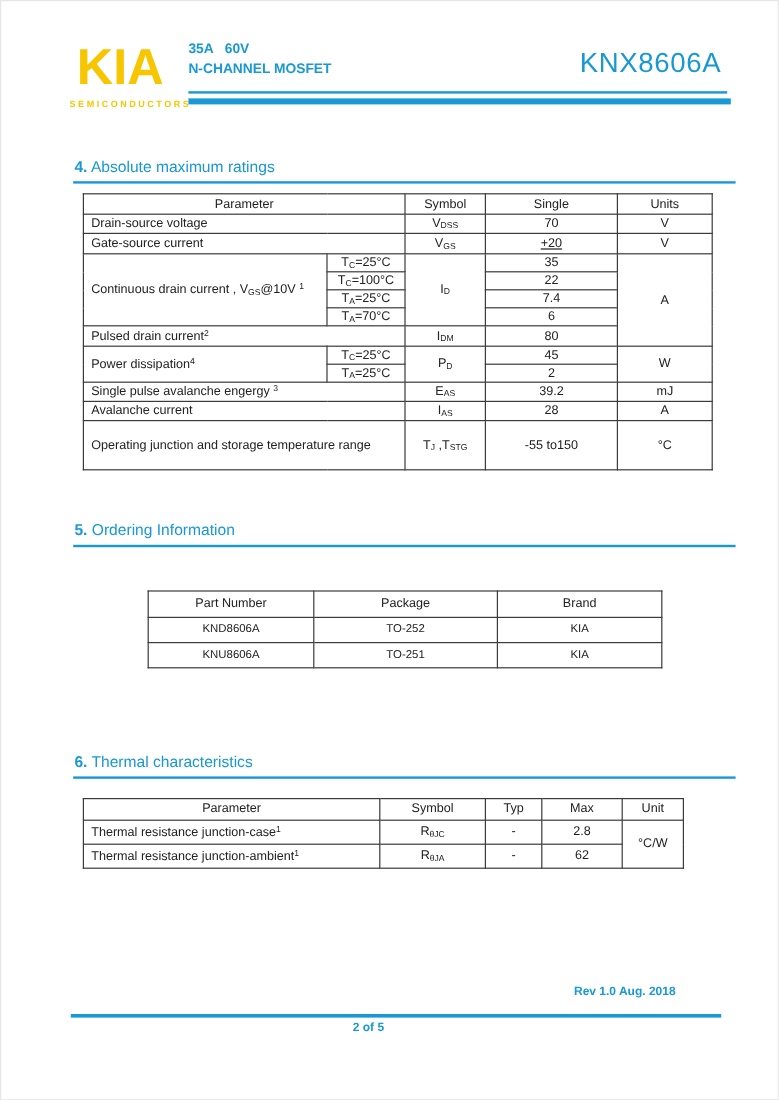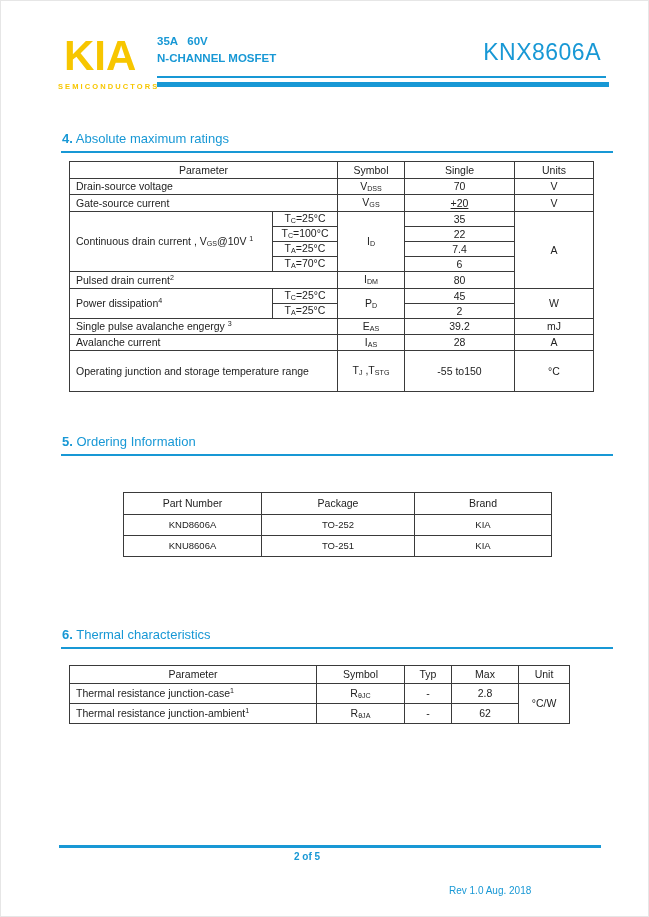"Rev 1.0 Aug. 2018" .footer-rev { font-weight: normal -> bold; text-align: none -> right; top: 884px -> 820px }
